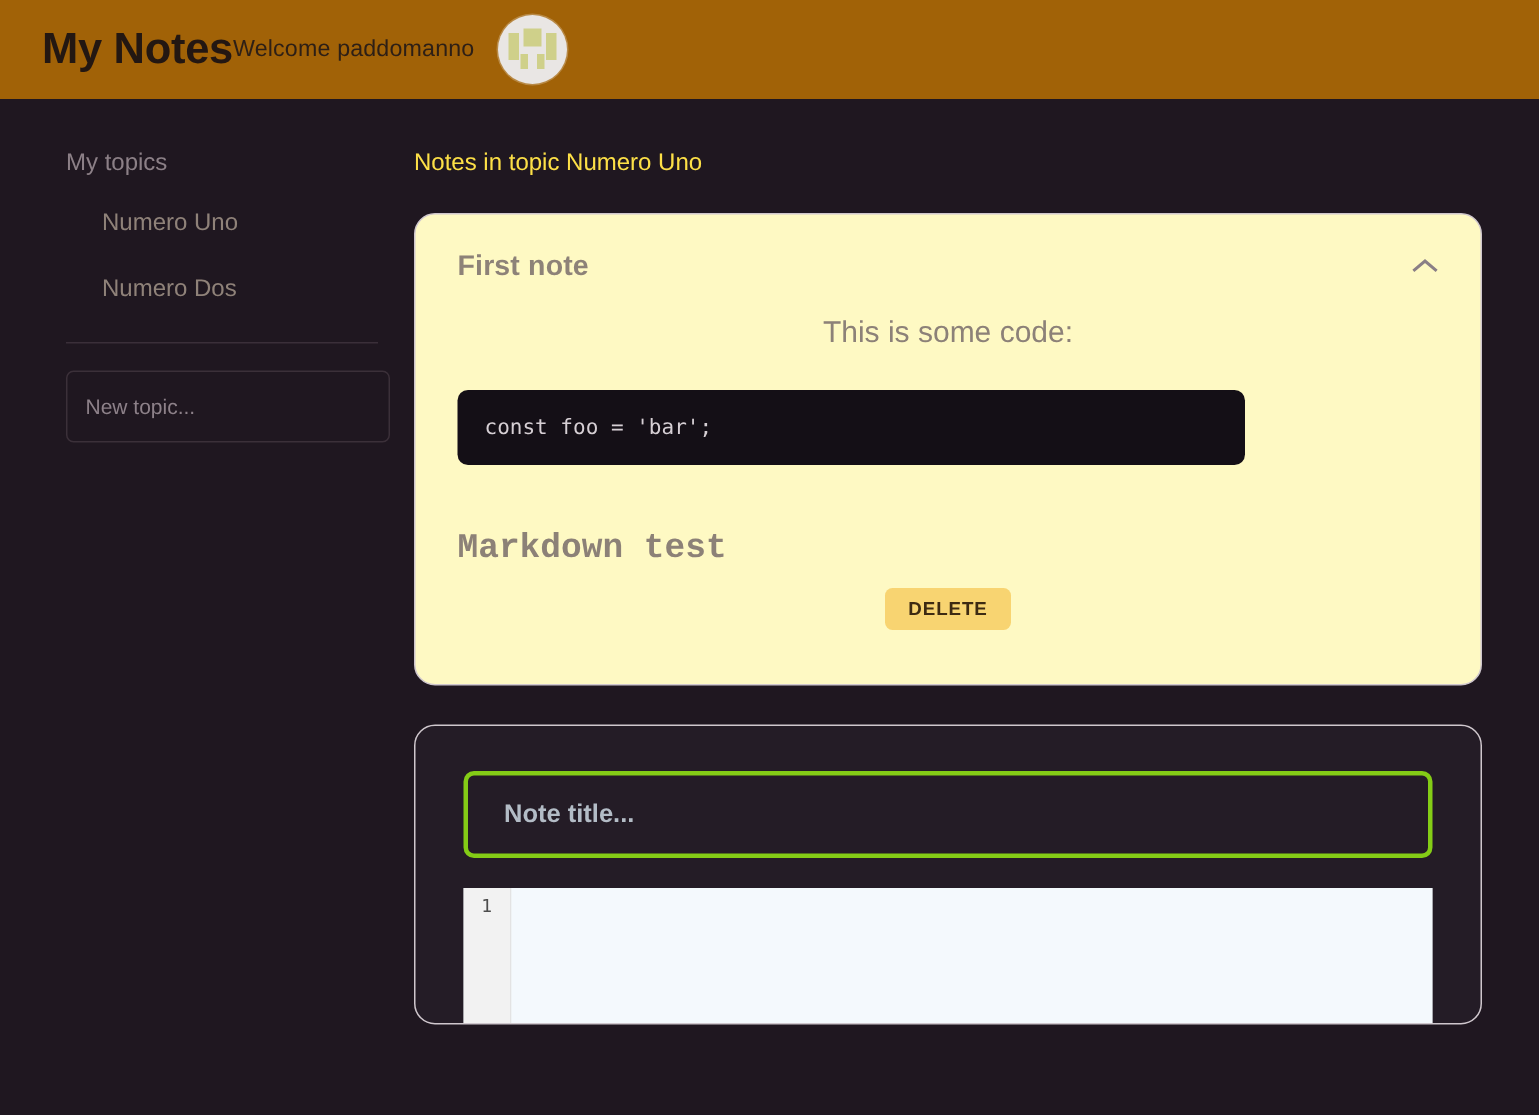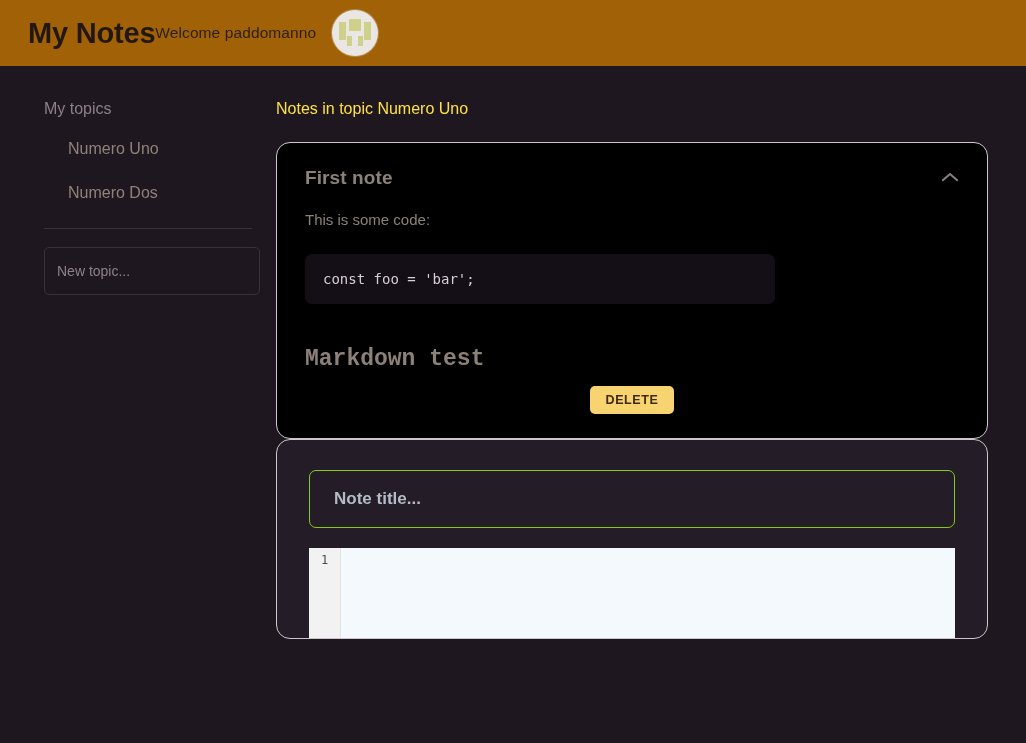"First note" .note-card { background: #000000 -> #fef9c3; margin-bottom: none -> 26px; padding: 24px 28px 24px 28px -> 24px 28px 36px 28px }
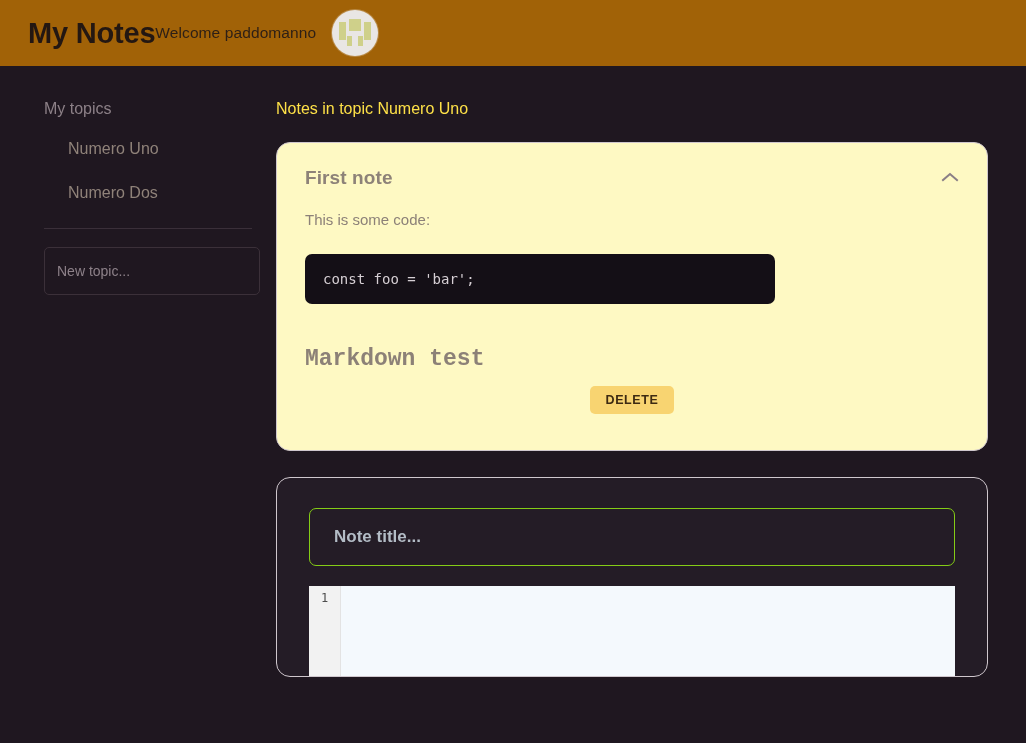"This is some code:" .note-body-text { font-size: 15px -> 20px; text-align: none -> center }
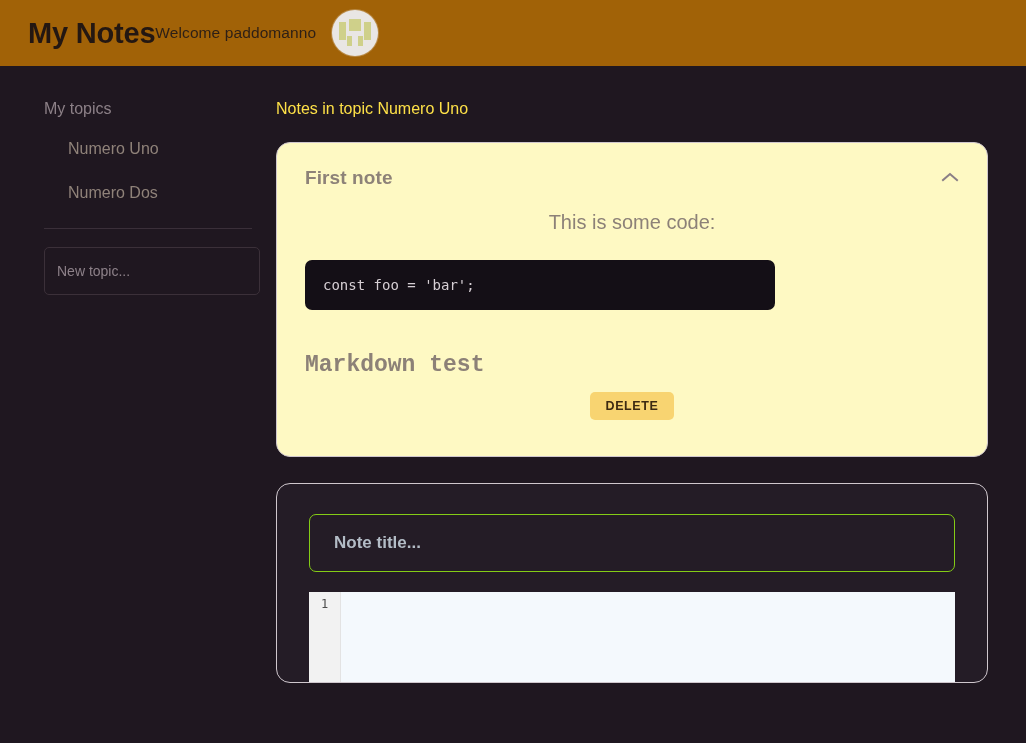"const foo = 'bar';" .code-block { width: 470px -> 525px }
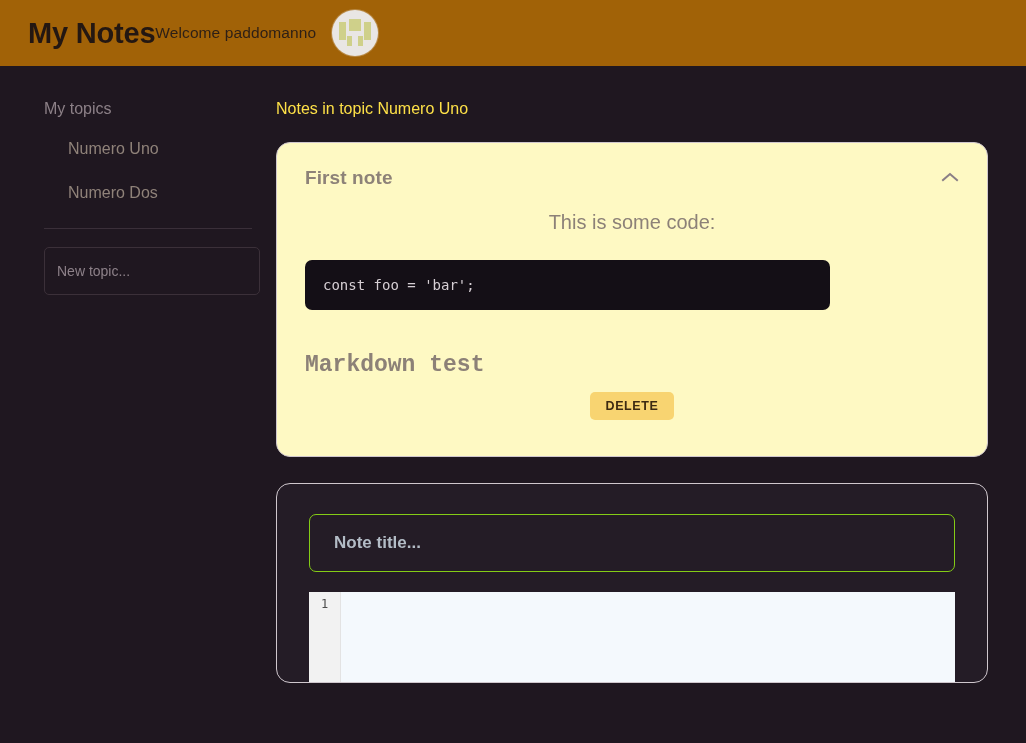"Note title..." .note-title-input { border: 1px solid #84cc16 -> 3px solid #84cc16 }
